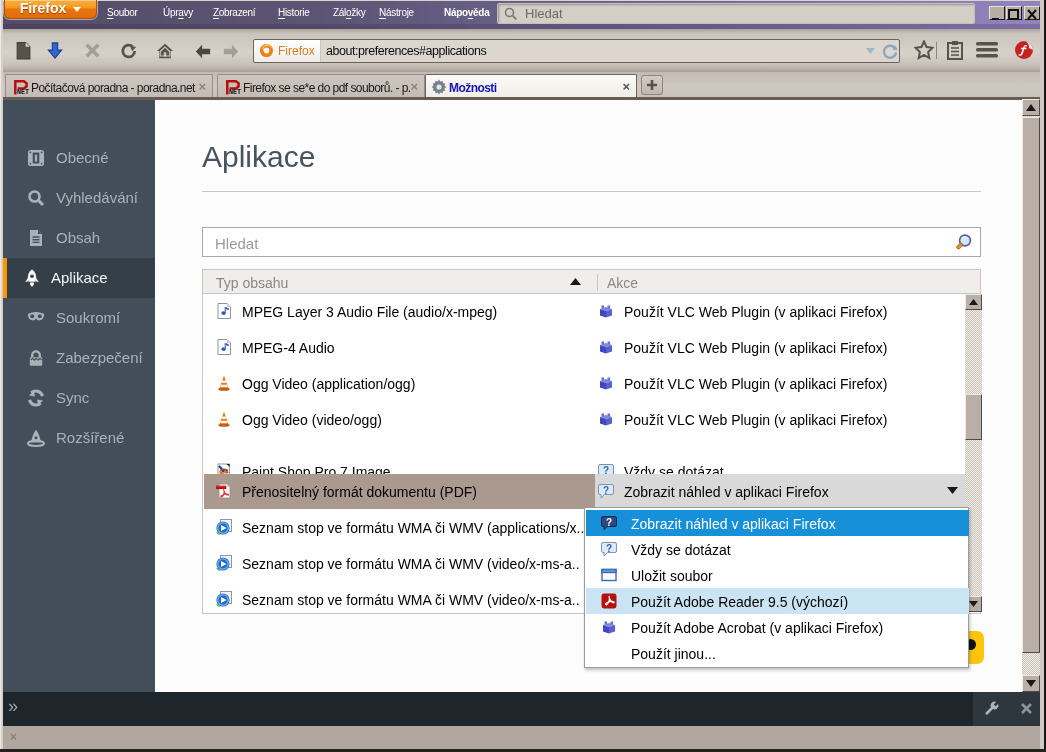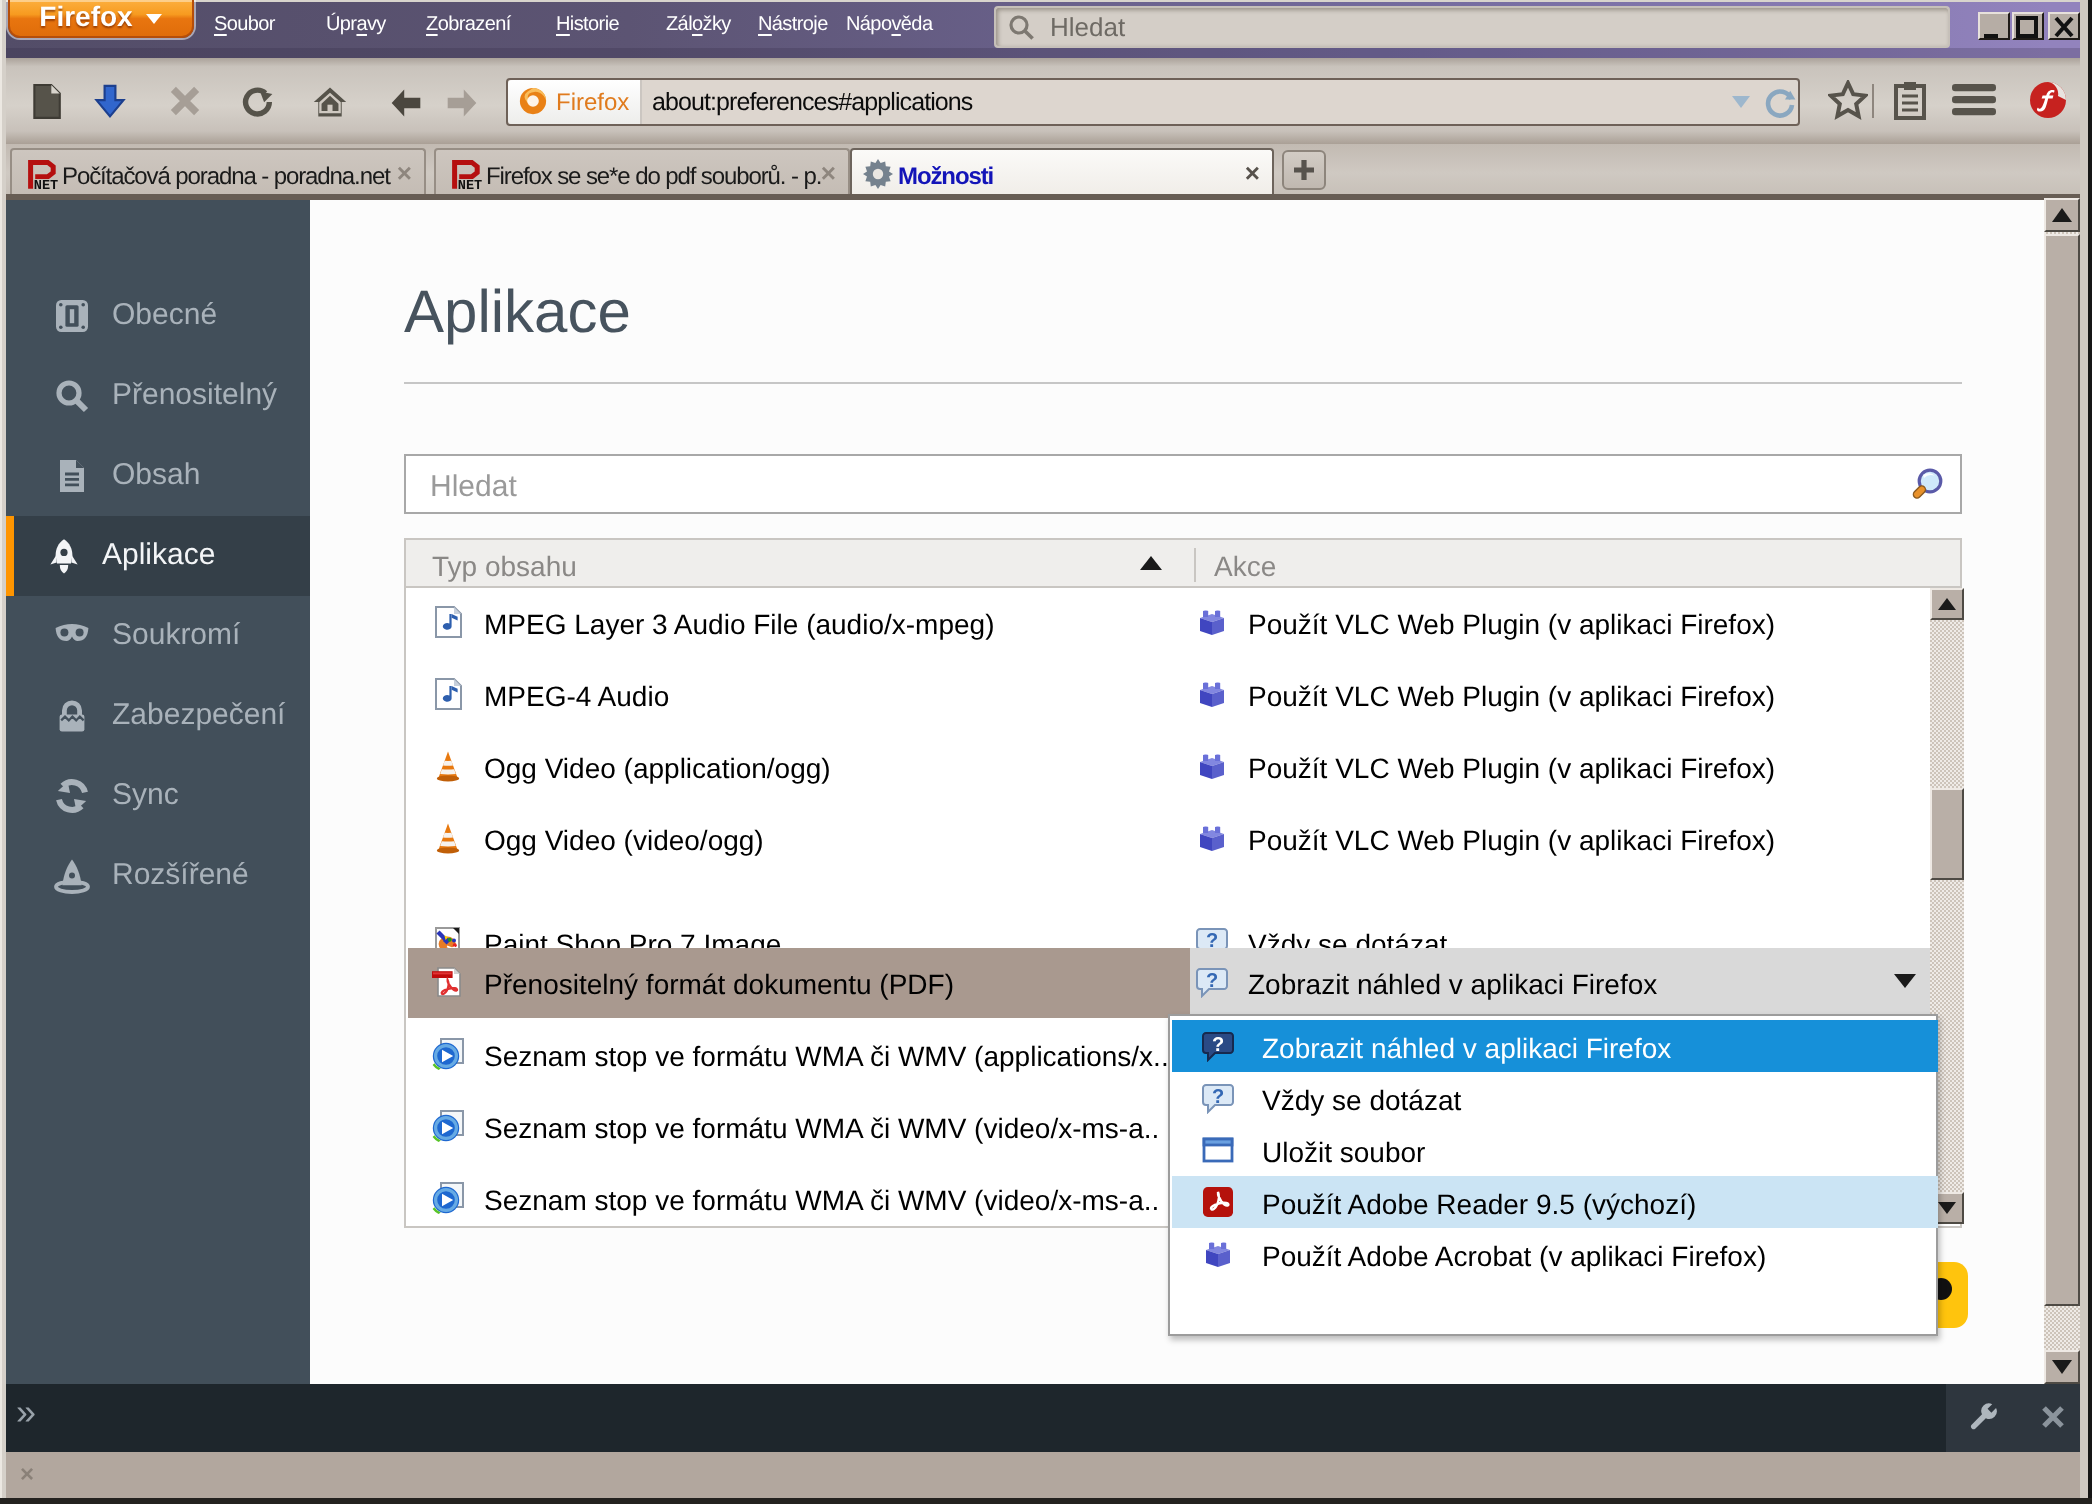"Nápověda" div.menuitem { font-weight: none -> bold; left: 423px -> 444px }
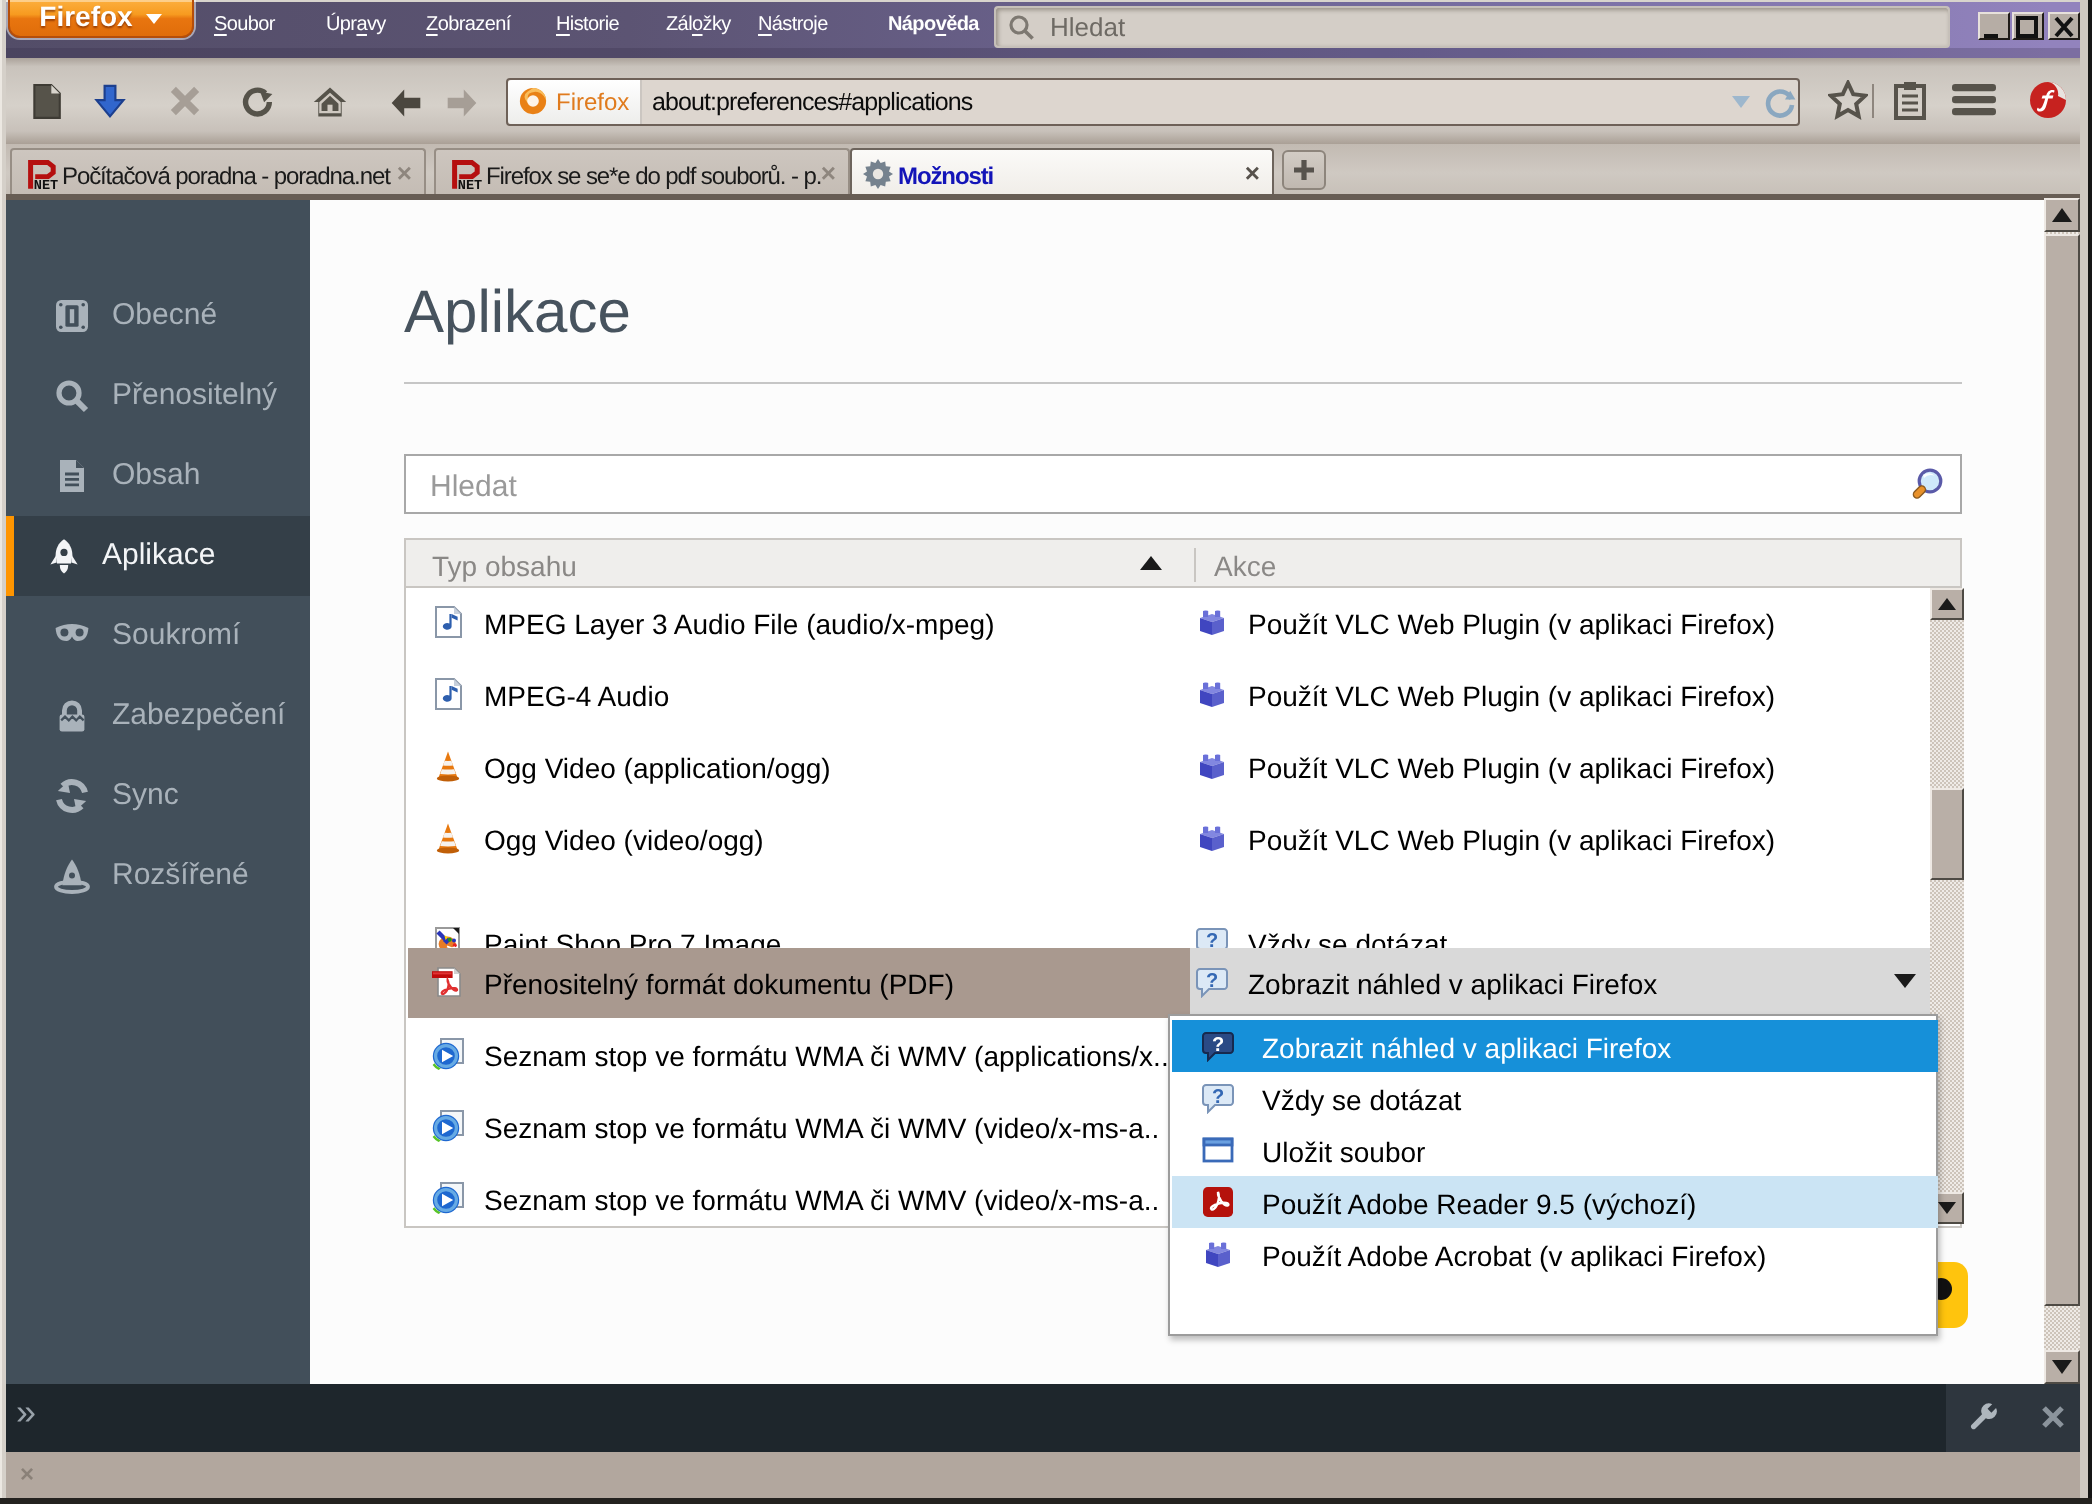"Přenositelný" span.tx { text: Přenositelný -> Vyhledávání }
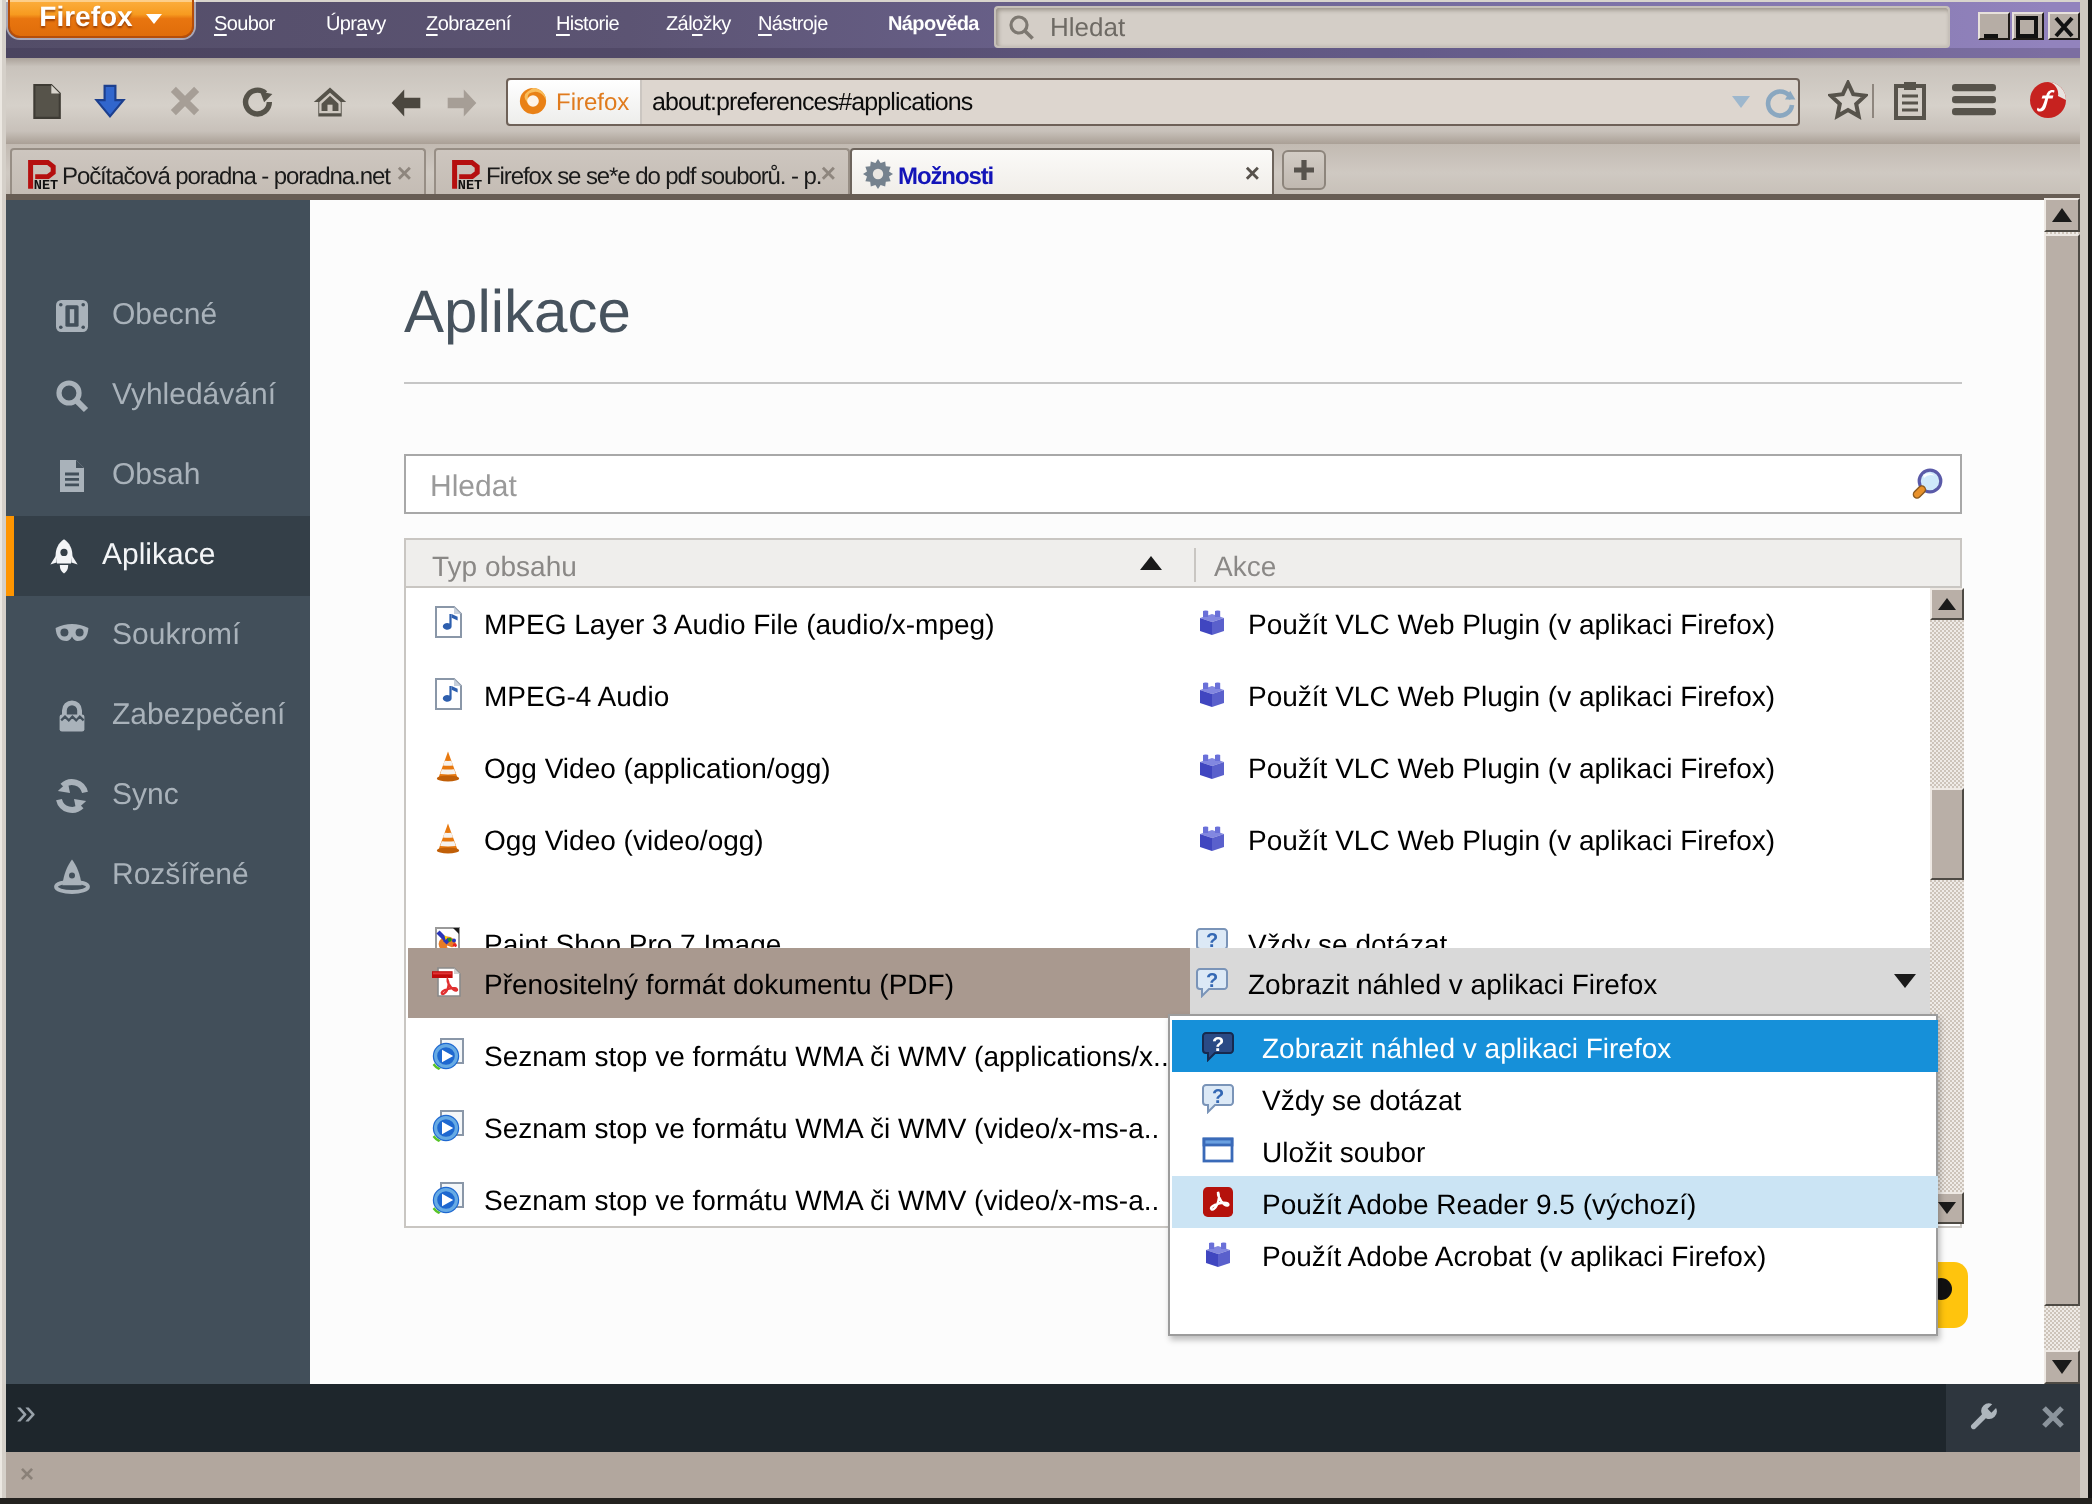"Použít jinou..." div.pitem { html: none -> <div> <span>Použít jinou...</span> </div> }
